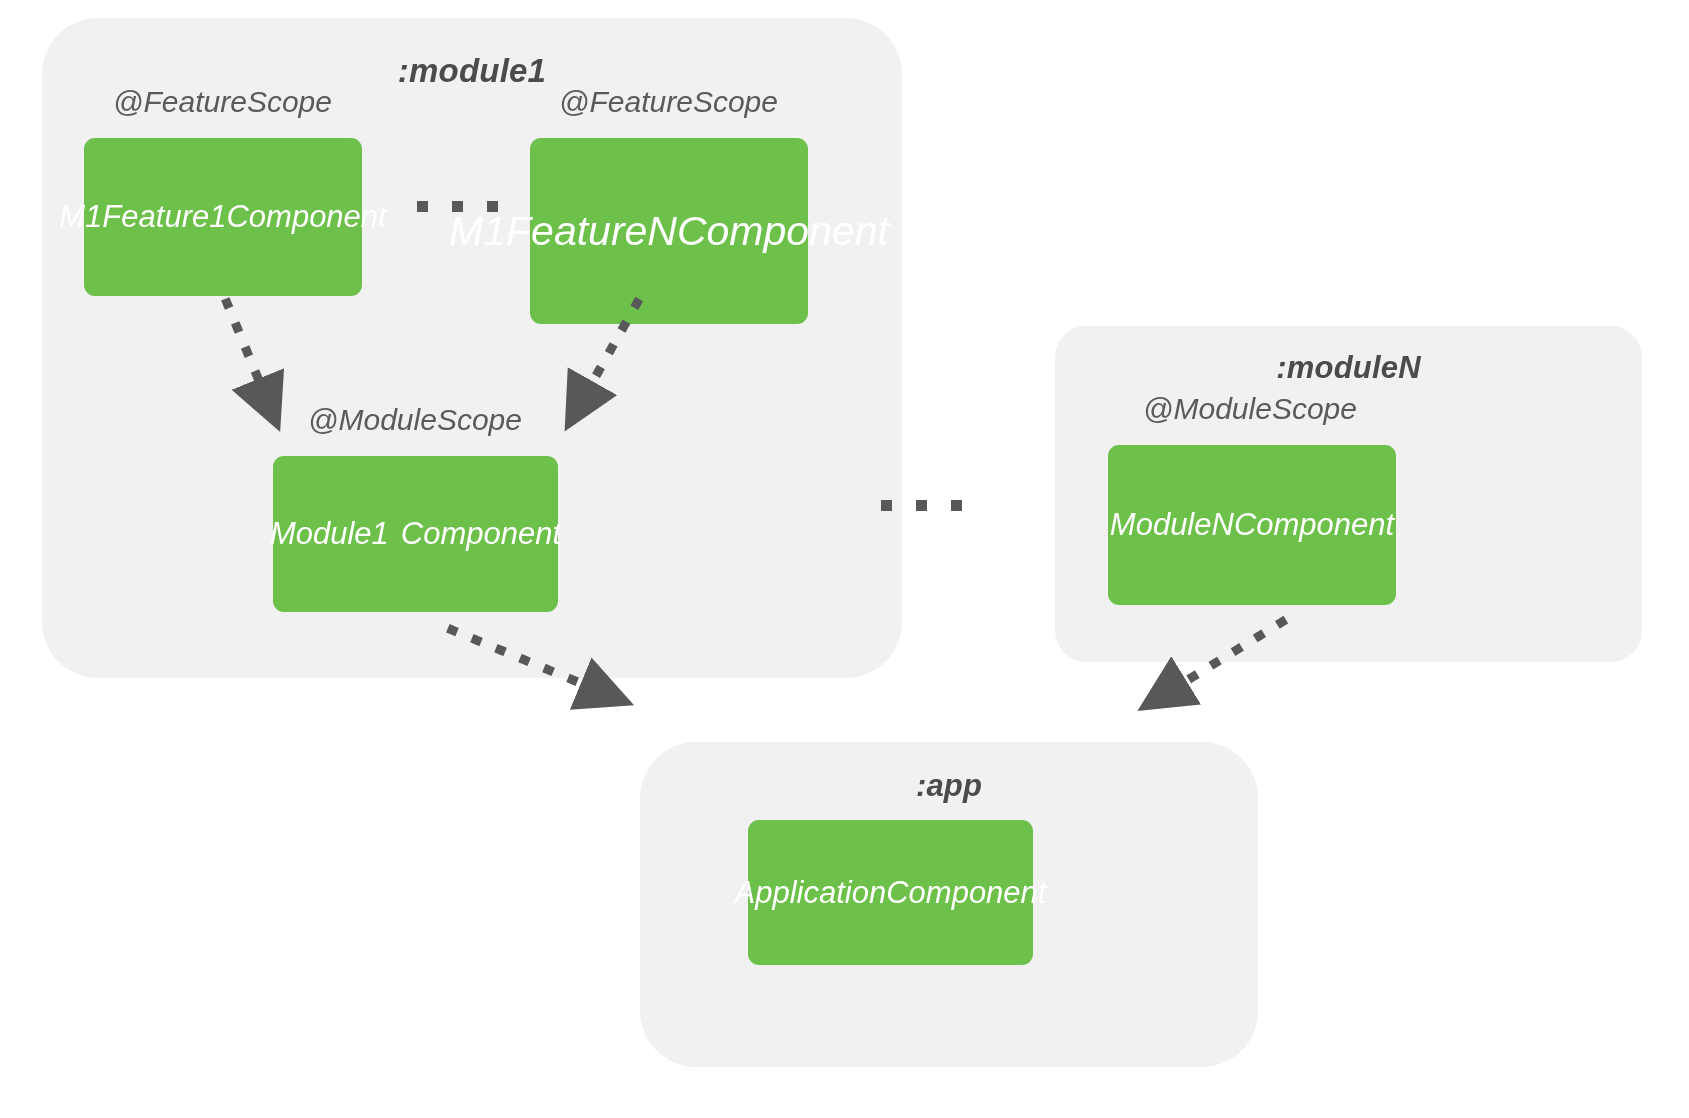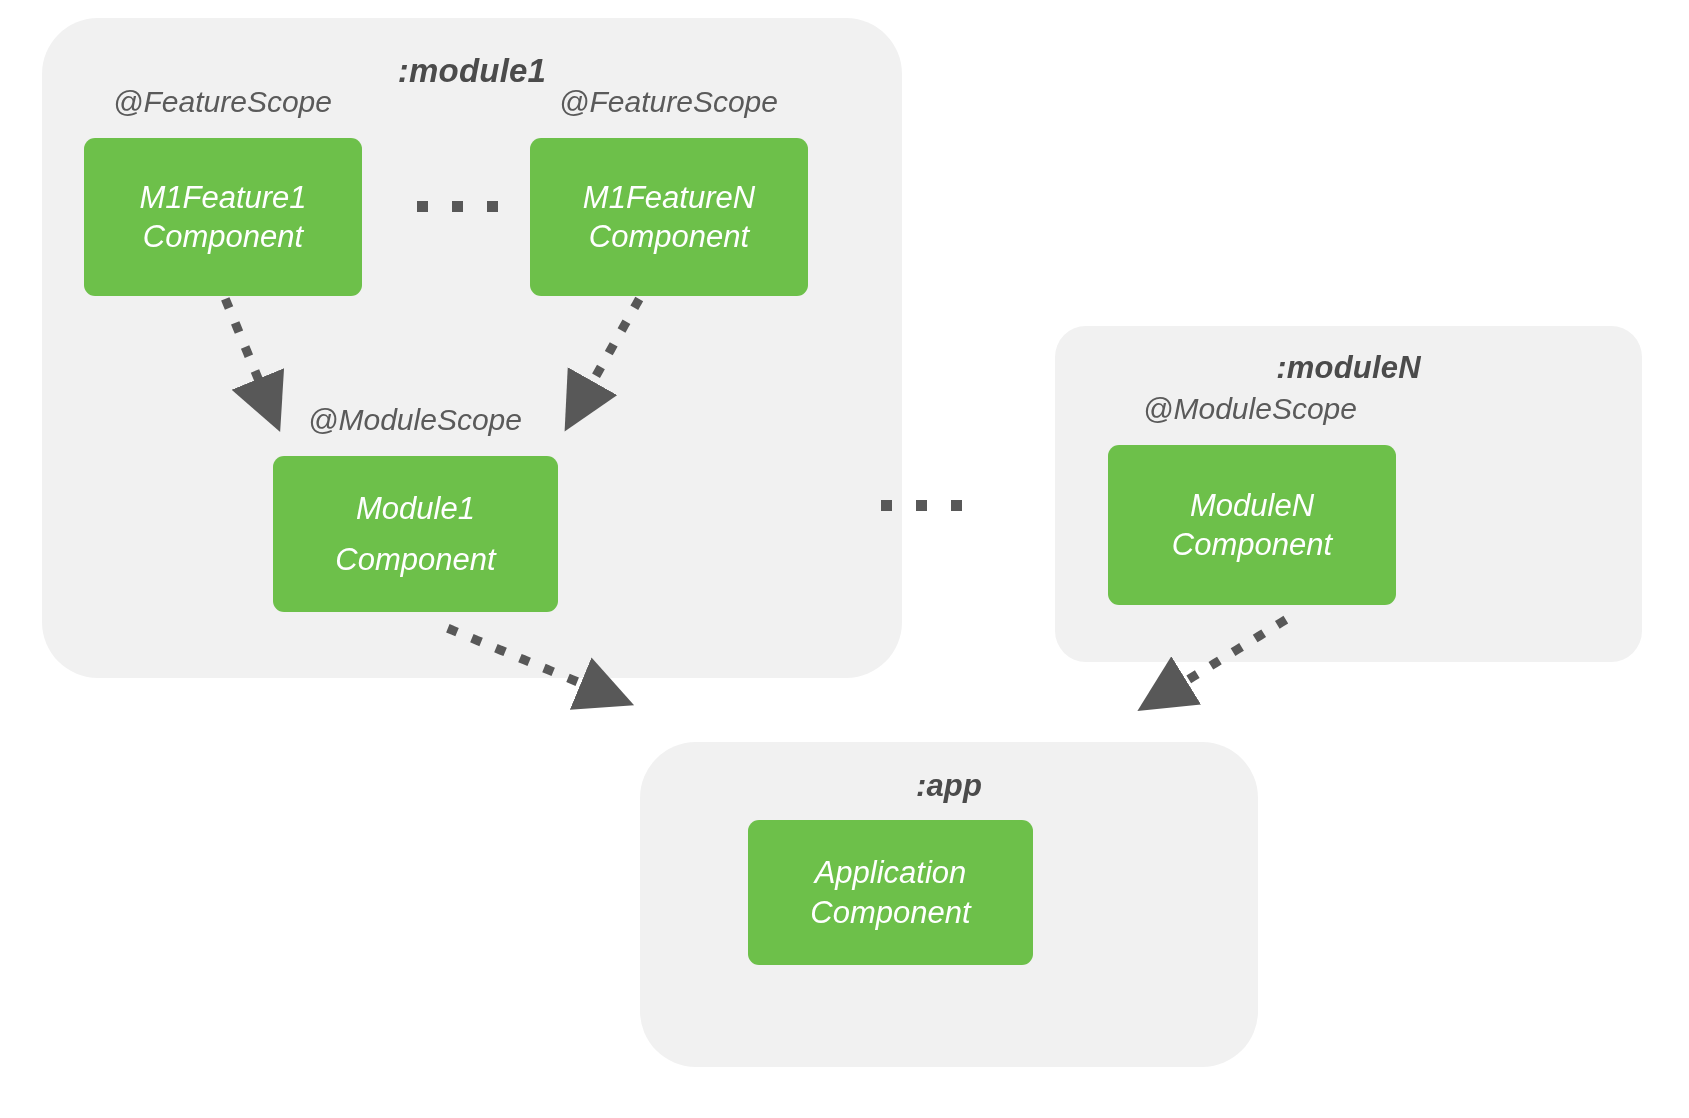"M1Feature1" .component { flex-direction: column -> row }
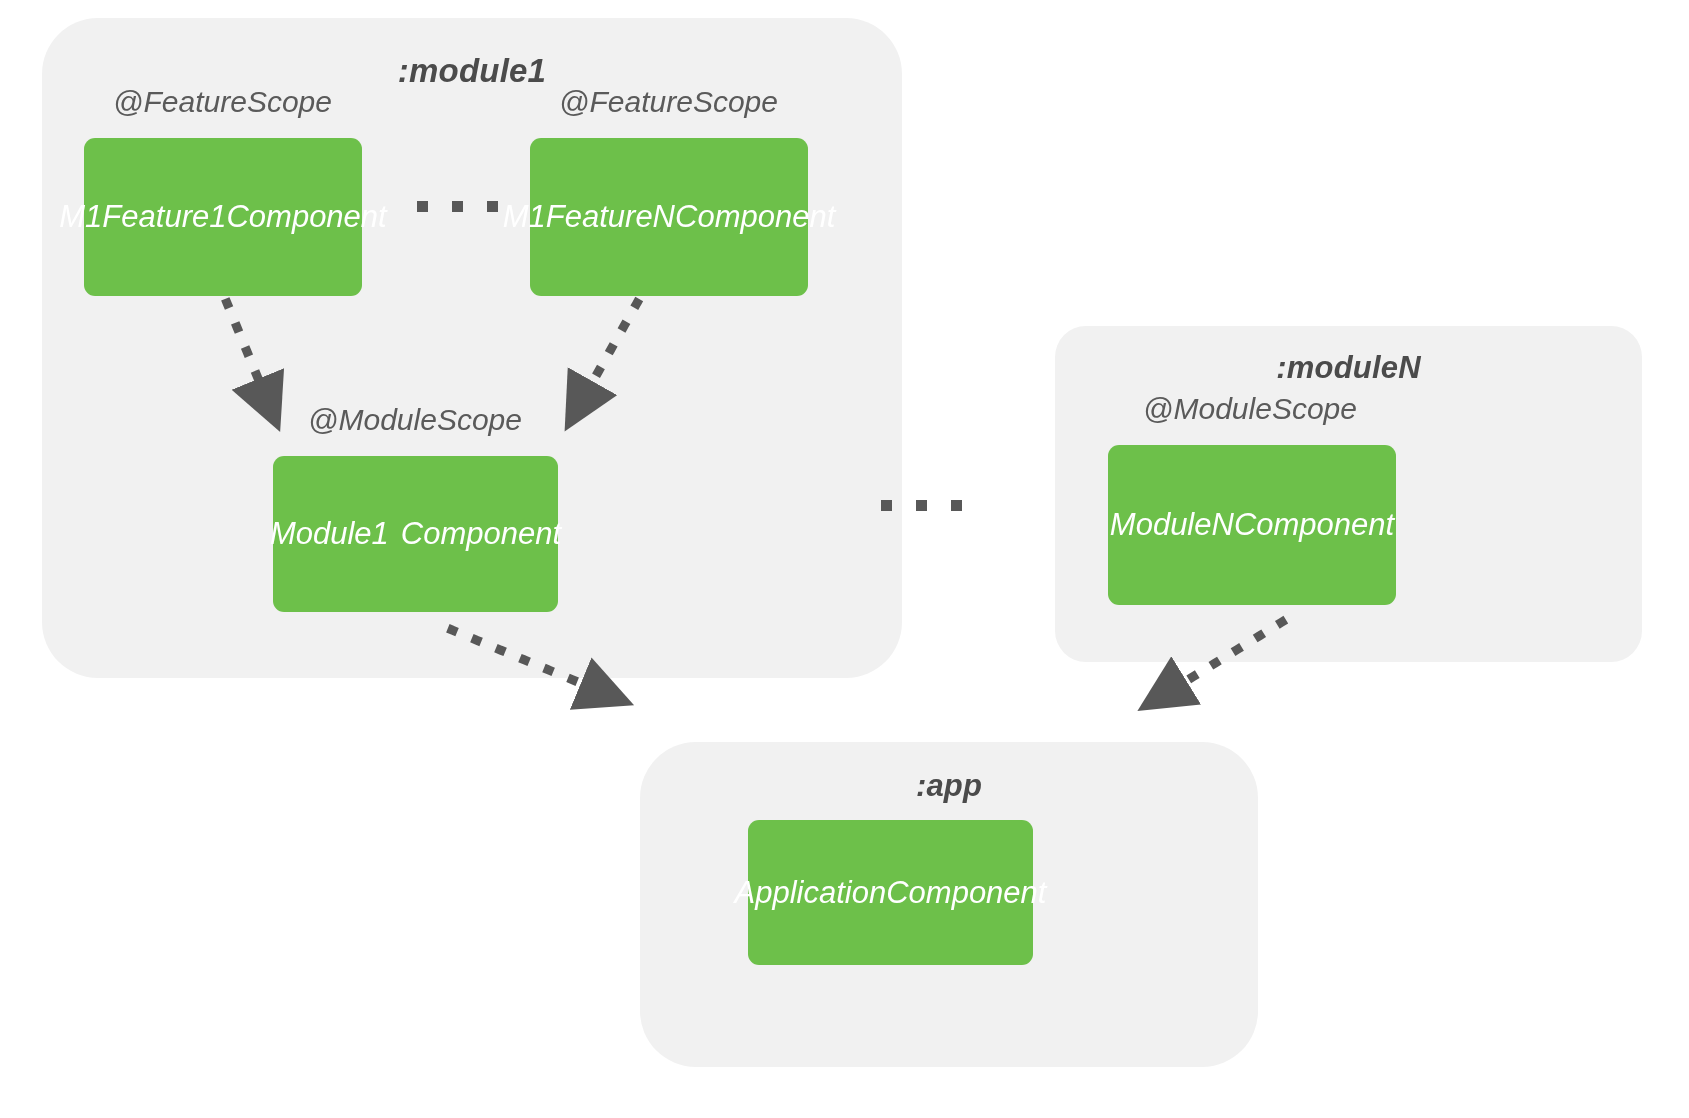"M1FeatureN" div.component { font-size: 31px -> 41px; height: 158px -> 186px }
